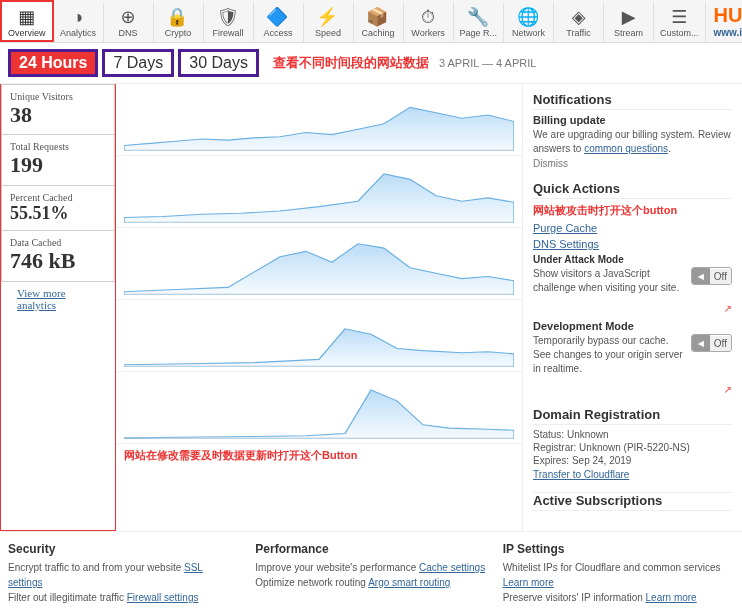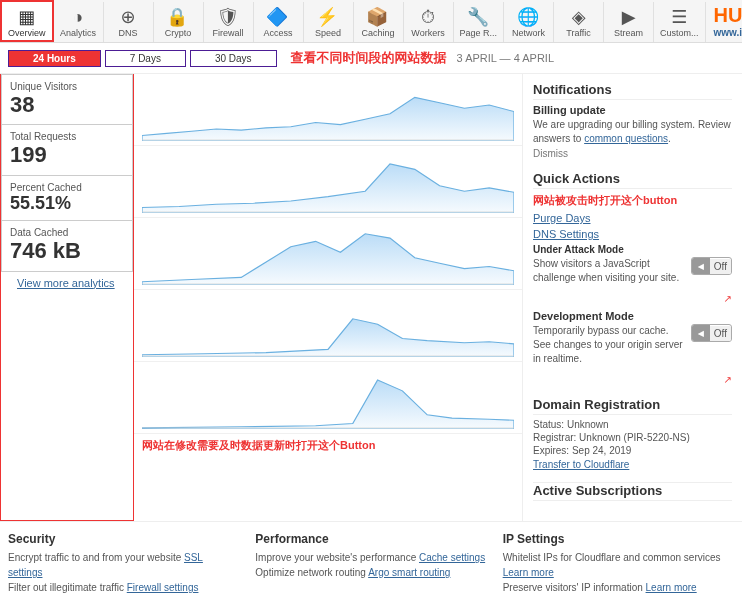"24 Hours" .time-btn { border: 1px solid #4c1d95 -> 3px solid #4c1d95; font-size: 10px -> 16px; padding: 2px 24px -> 2px 8px }
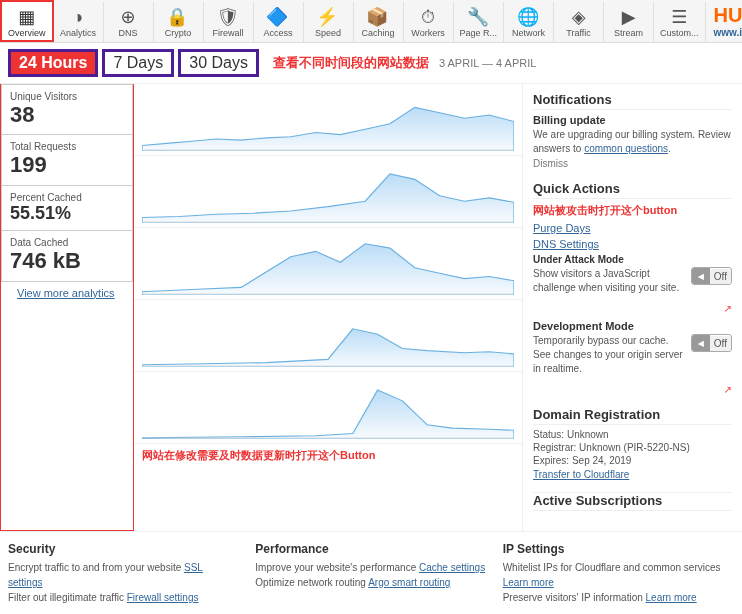"Unique Visitors" .left-stats { font-family: none -> Liberation Serif, serif; width: 134px -> 116px }
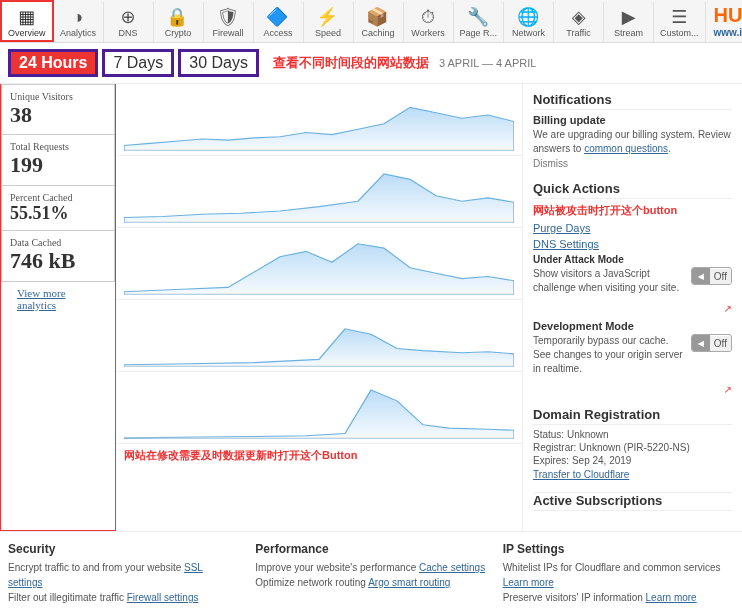"Purge Days" a.quick-action-link { text: Days -> Cache }
